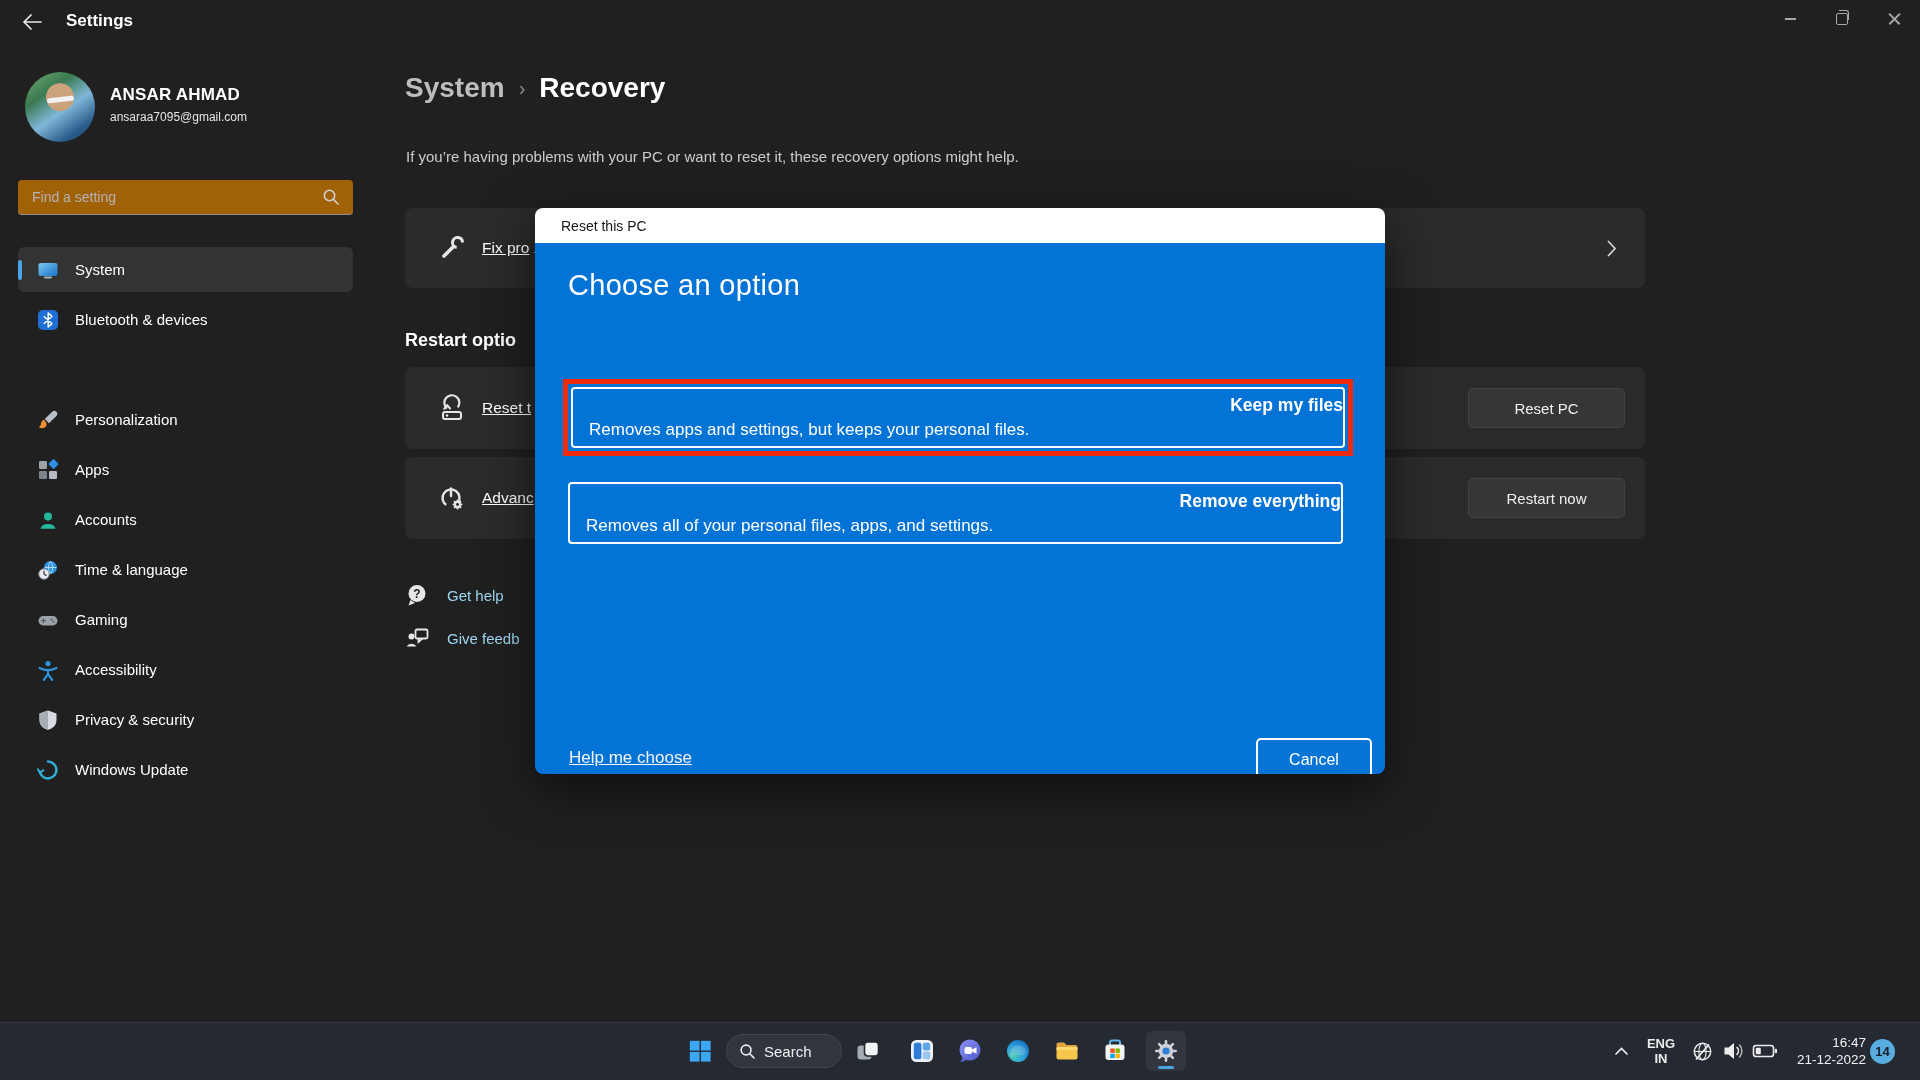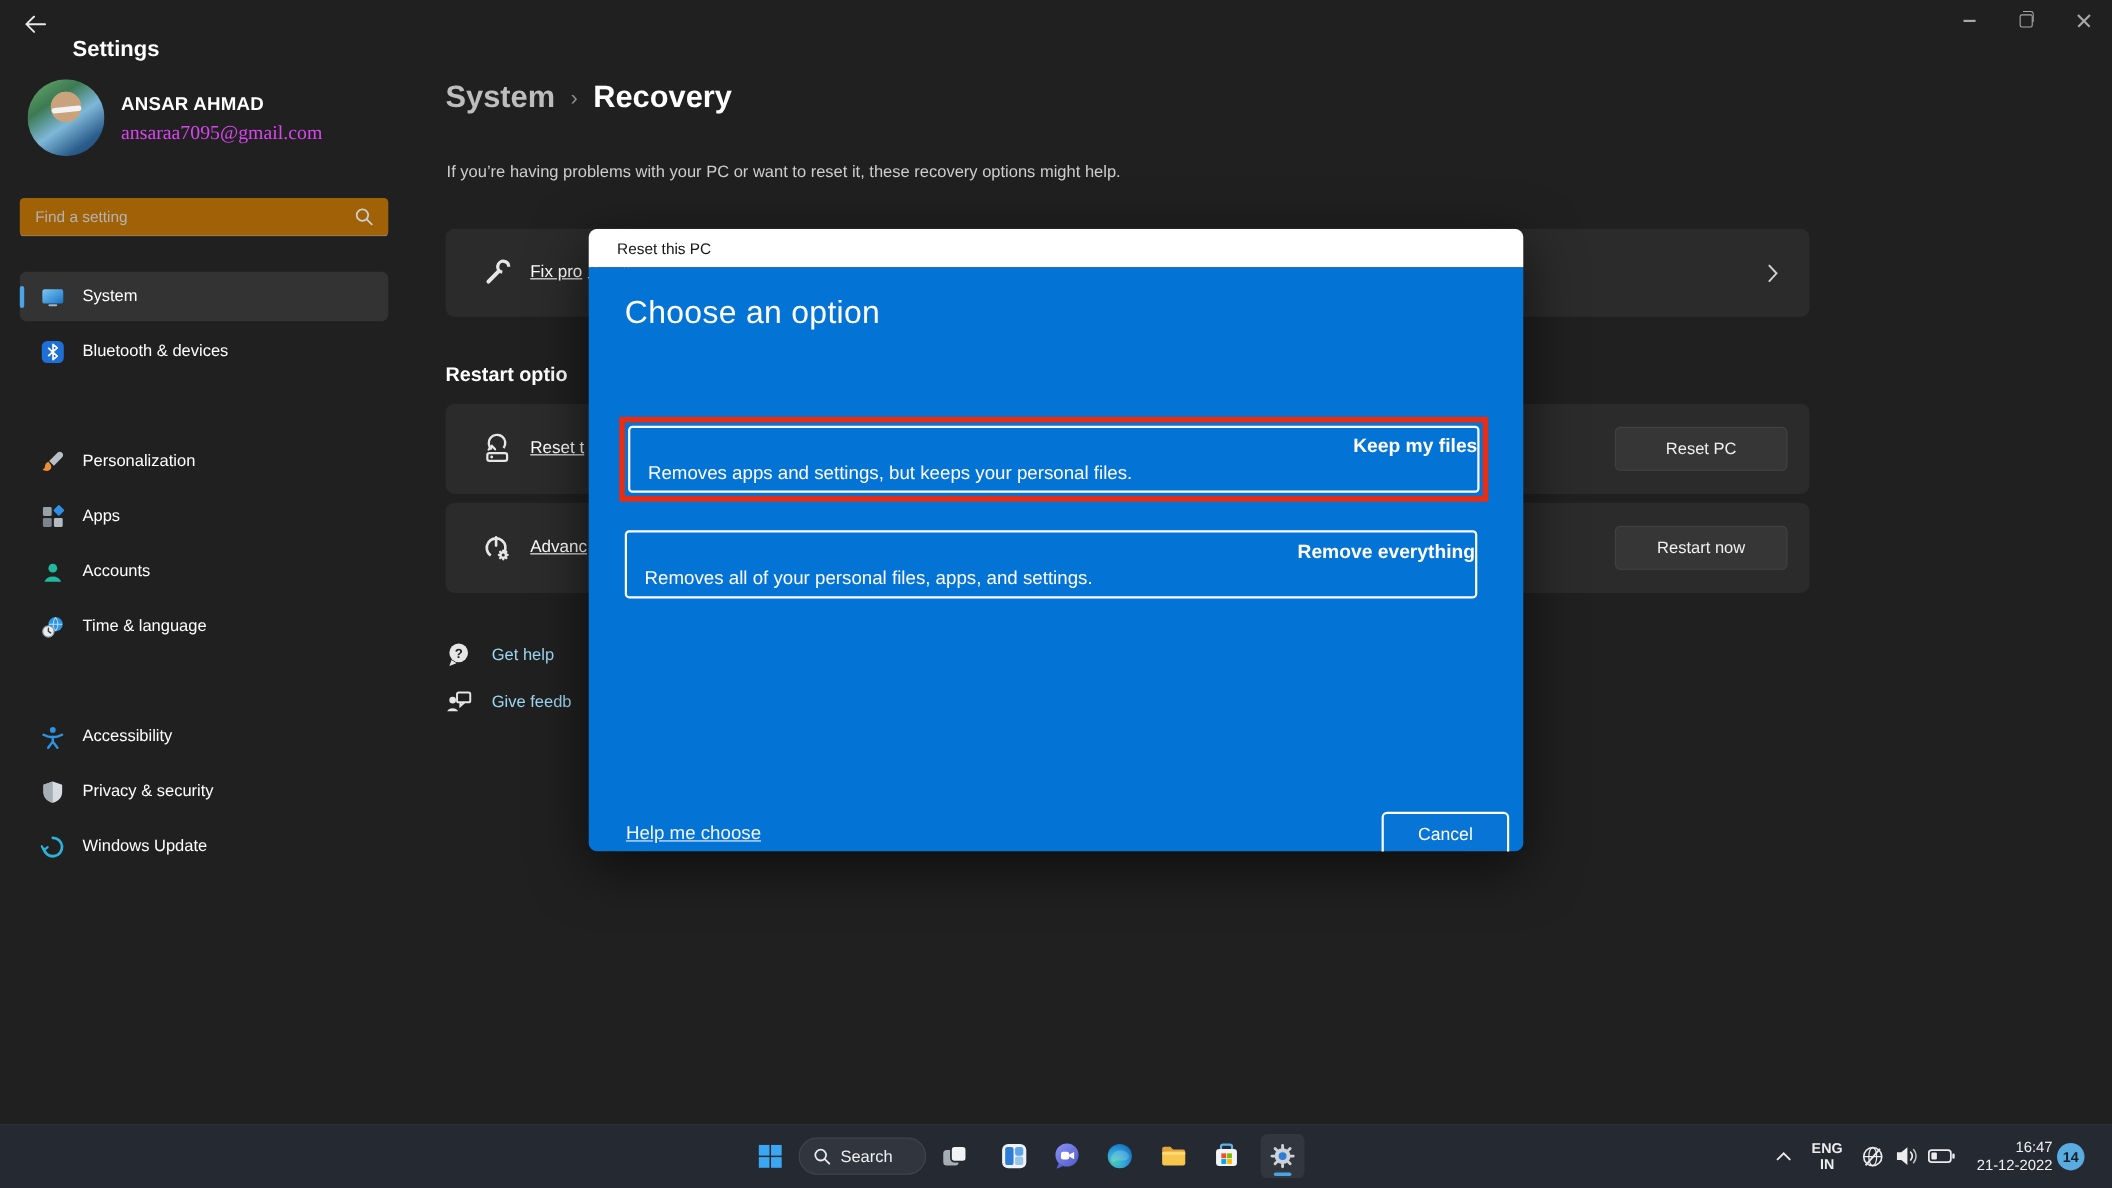"Settings" .app-title { font-size: 20px -> 17px; margin-top: 24px -> none }
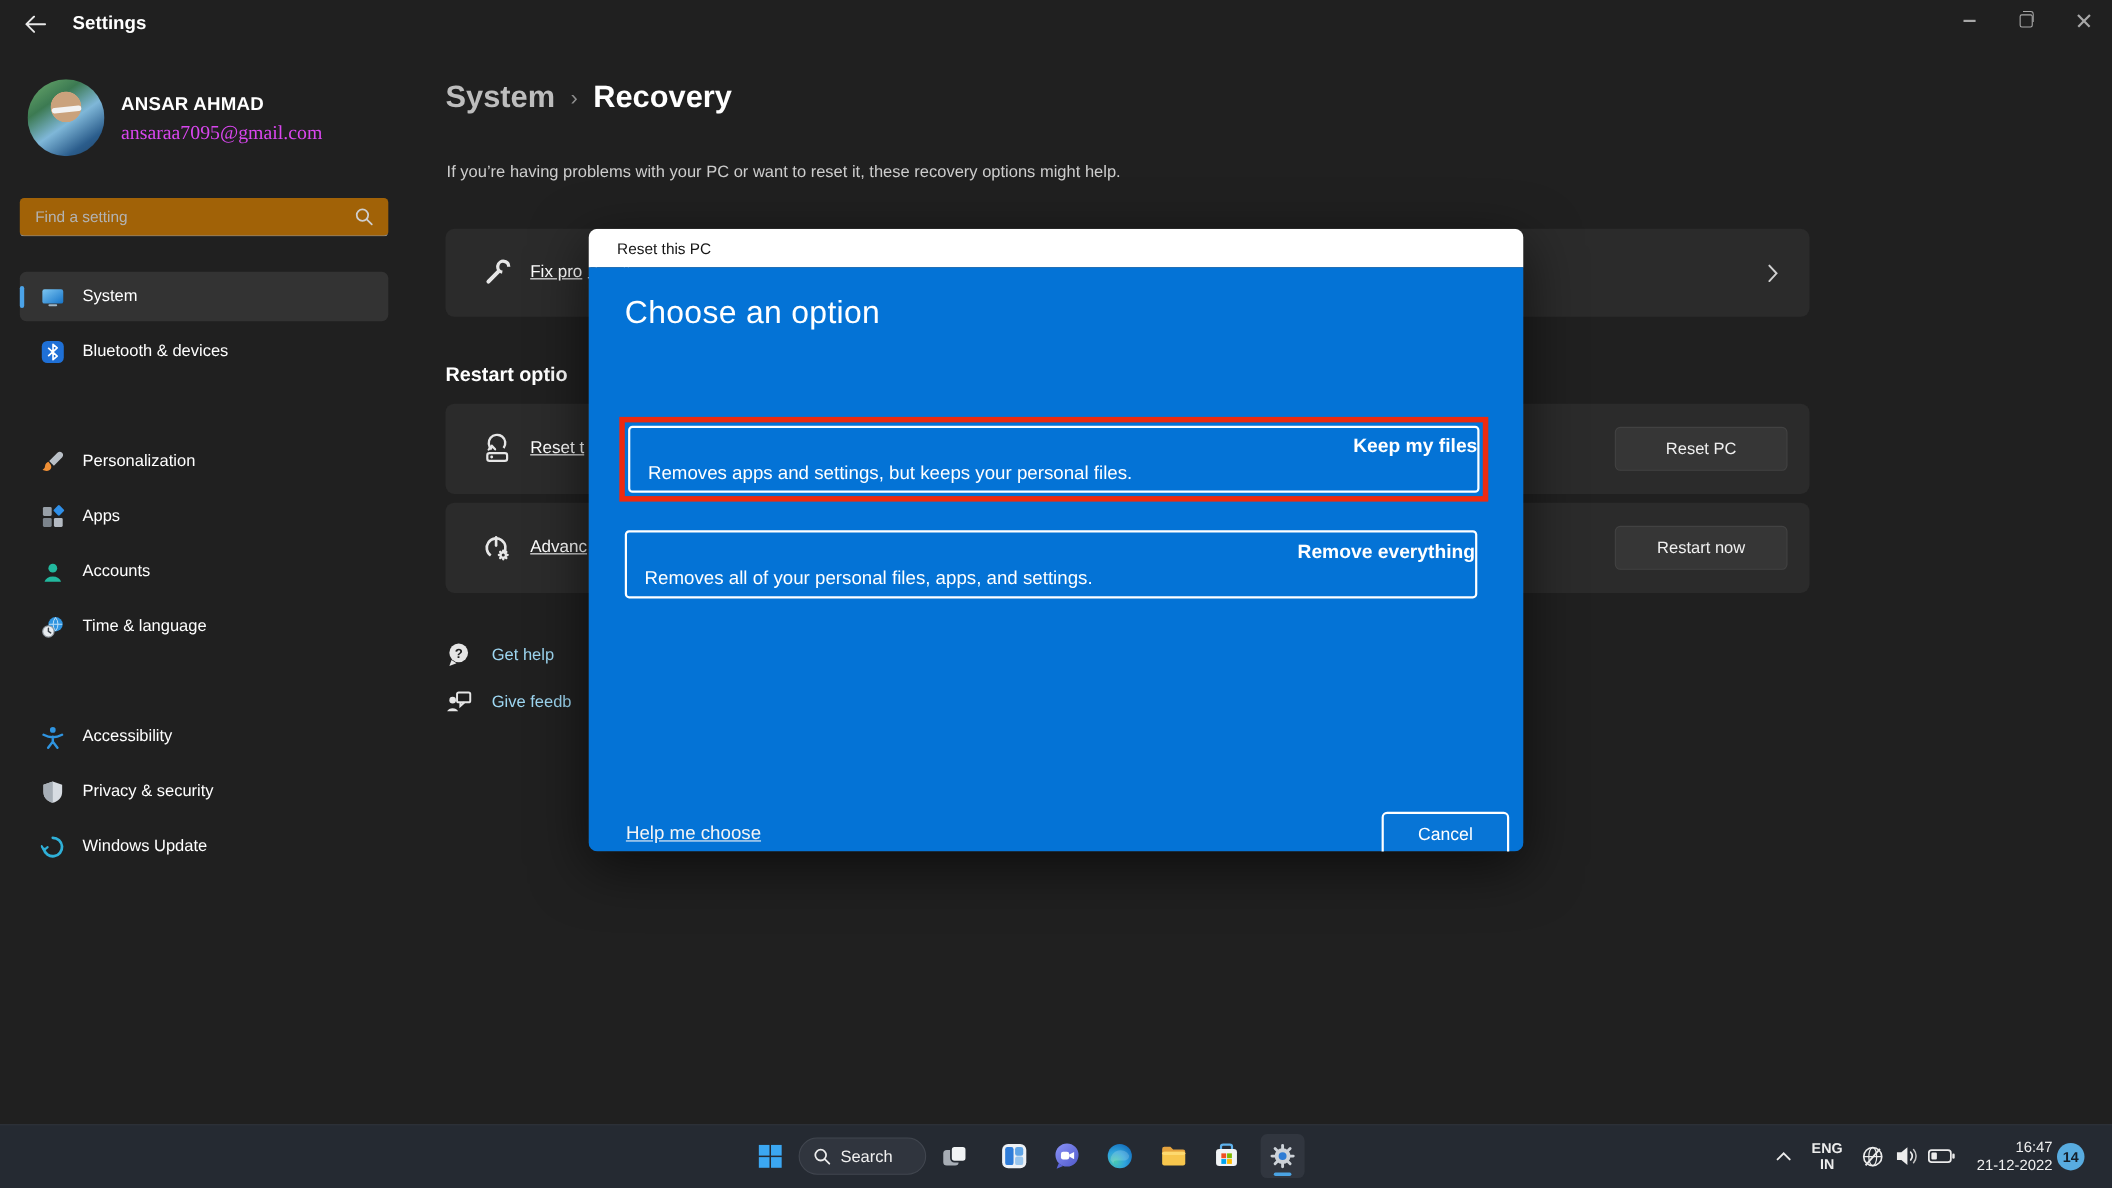"ansaraa7095@gmail.com" .profile-email { color: #d946ef -> #e5e5e5; font-family: Liberation Serif, serif -> none; font-size: 18px -> 12px }
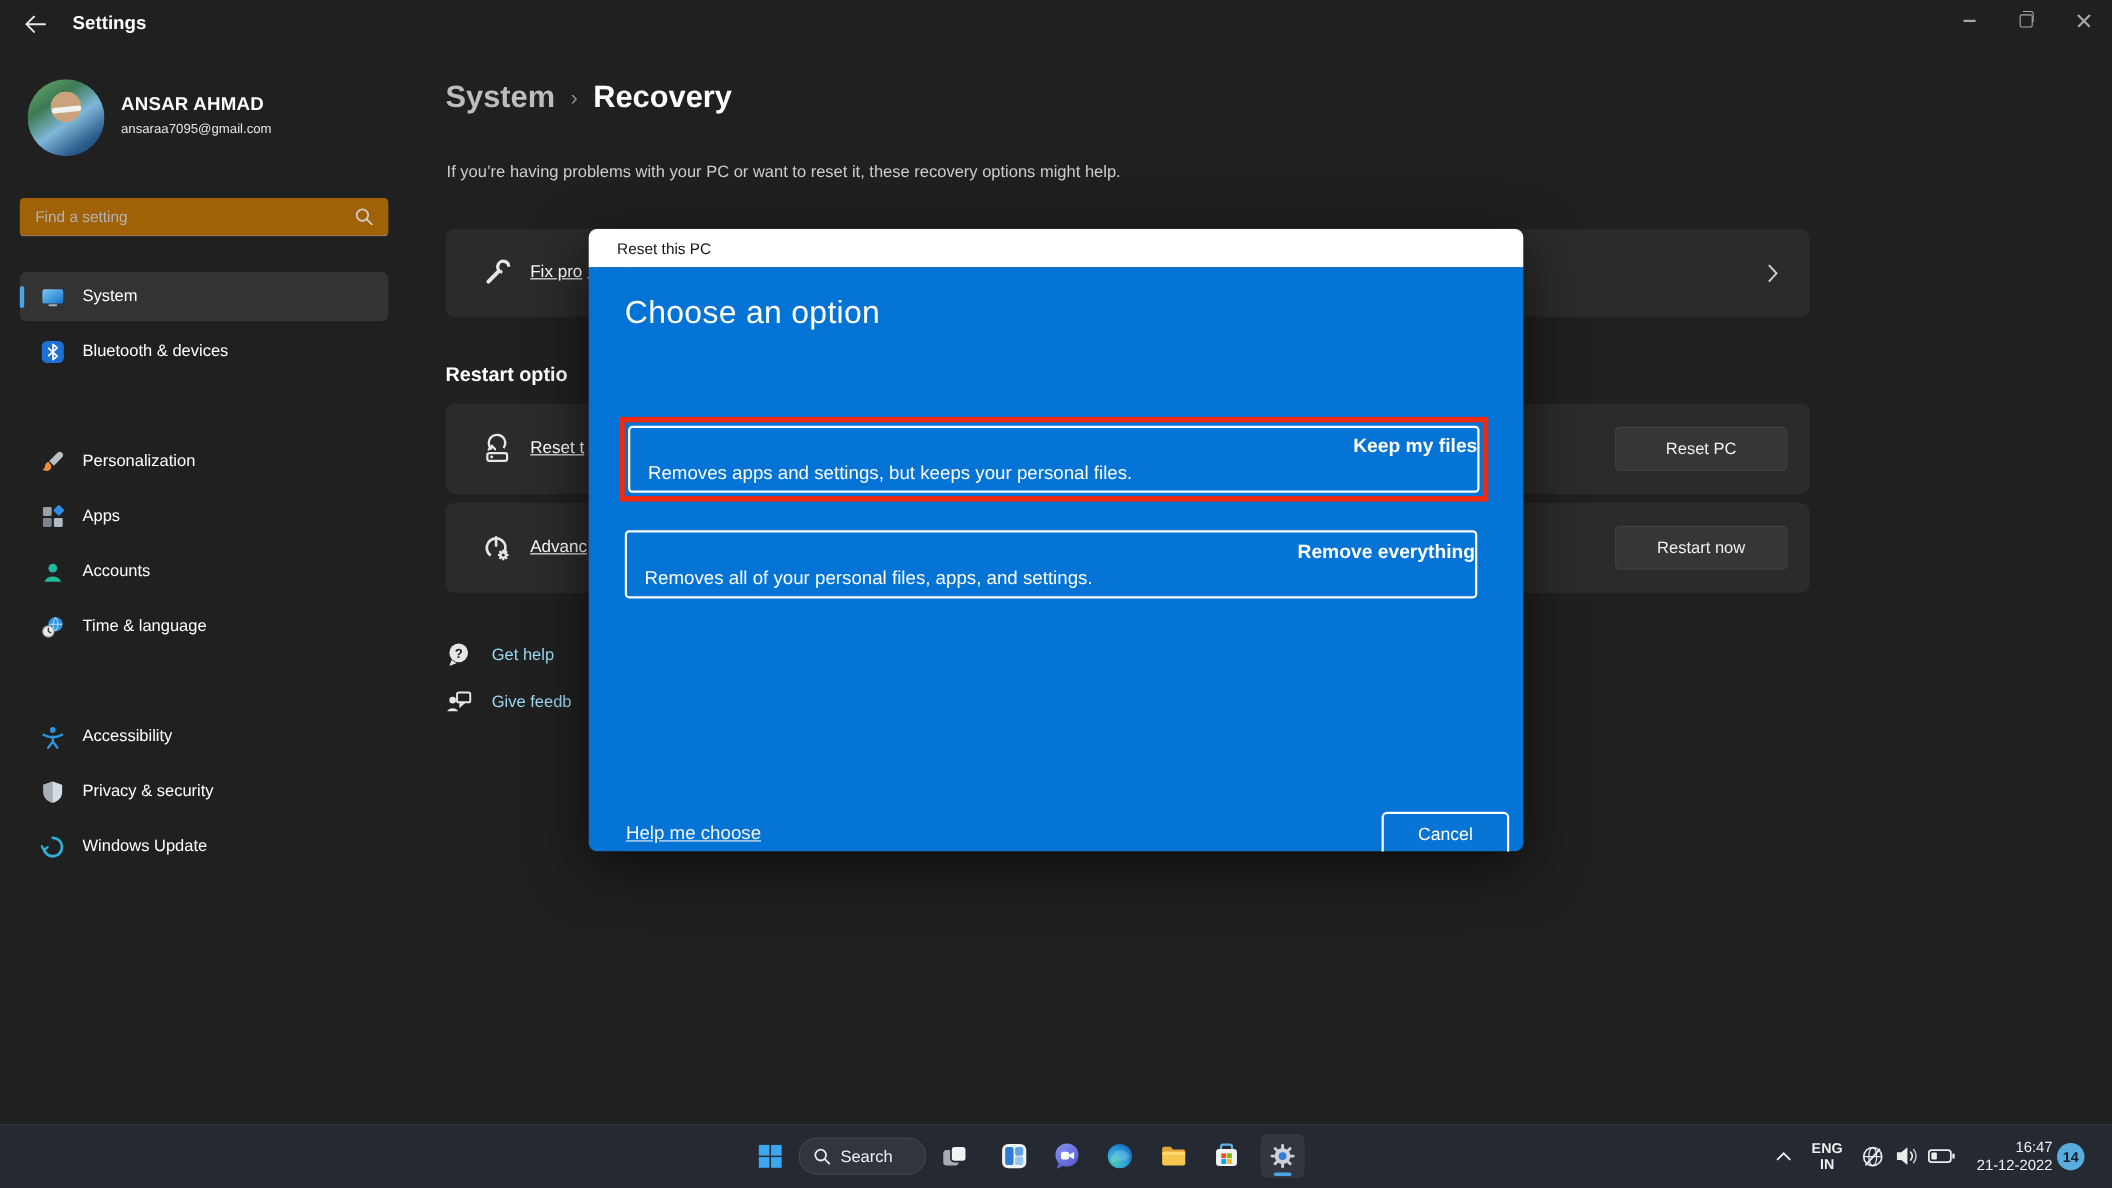"Gaming" div.nav-item { html: none -> <div> <span> <svg> <rect></rect> <path></path> <circle></circle> <circle></circle> </svg> </span> <span>Gaming</span> </div> }
